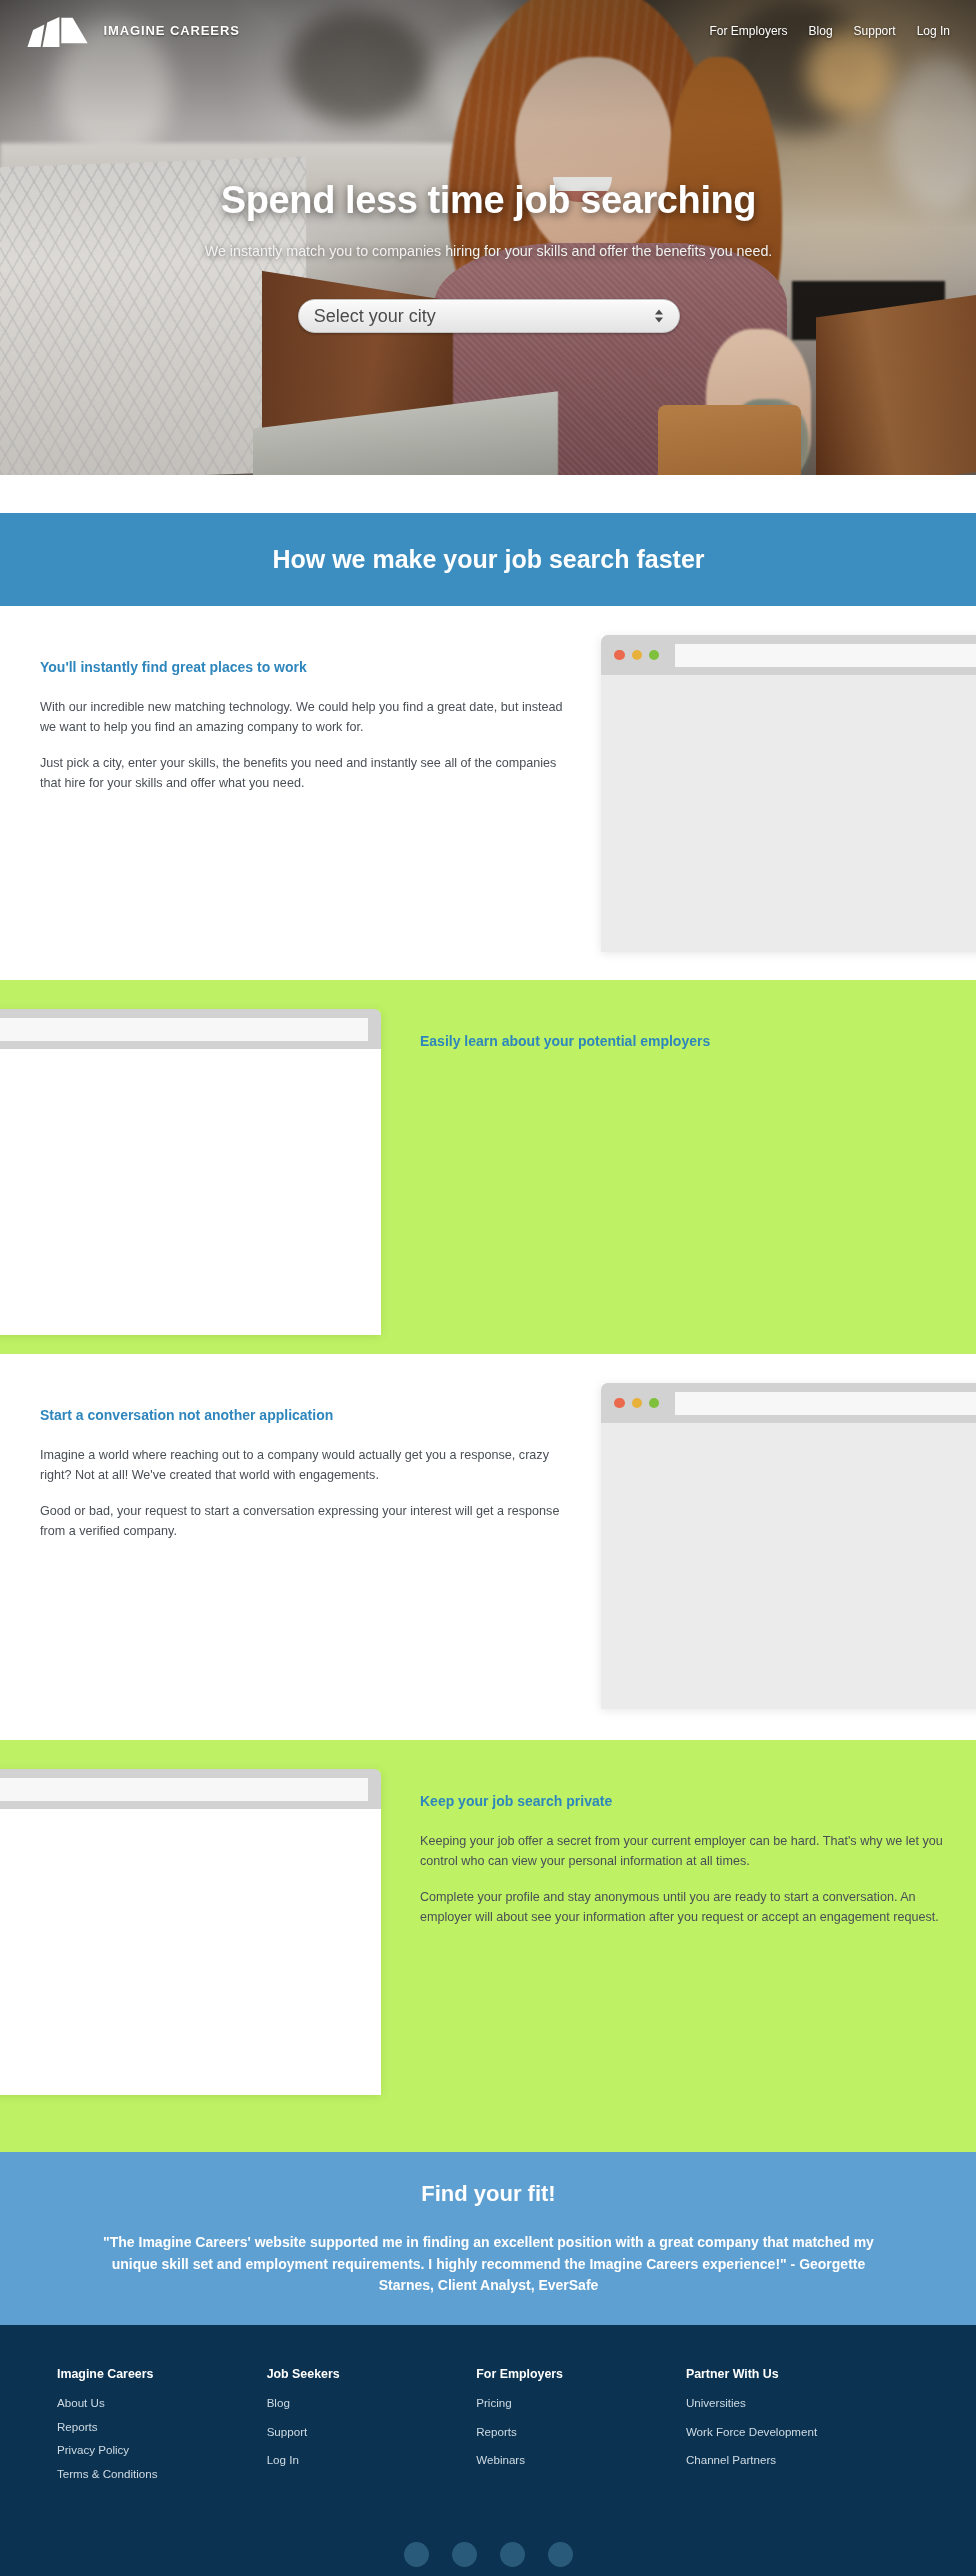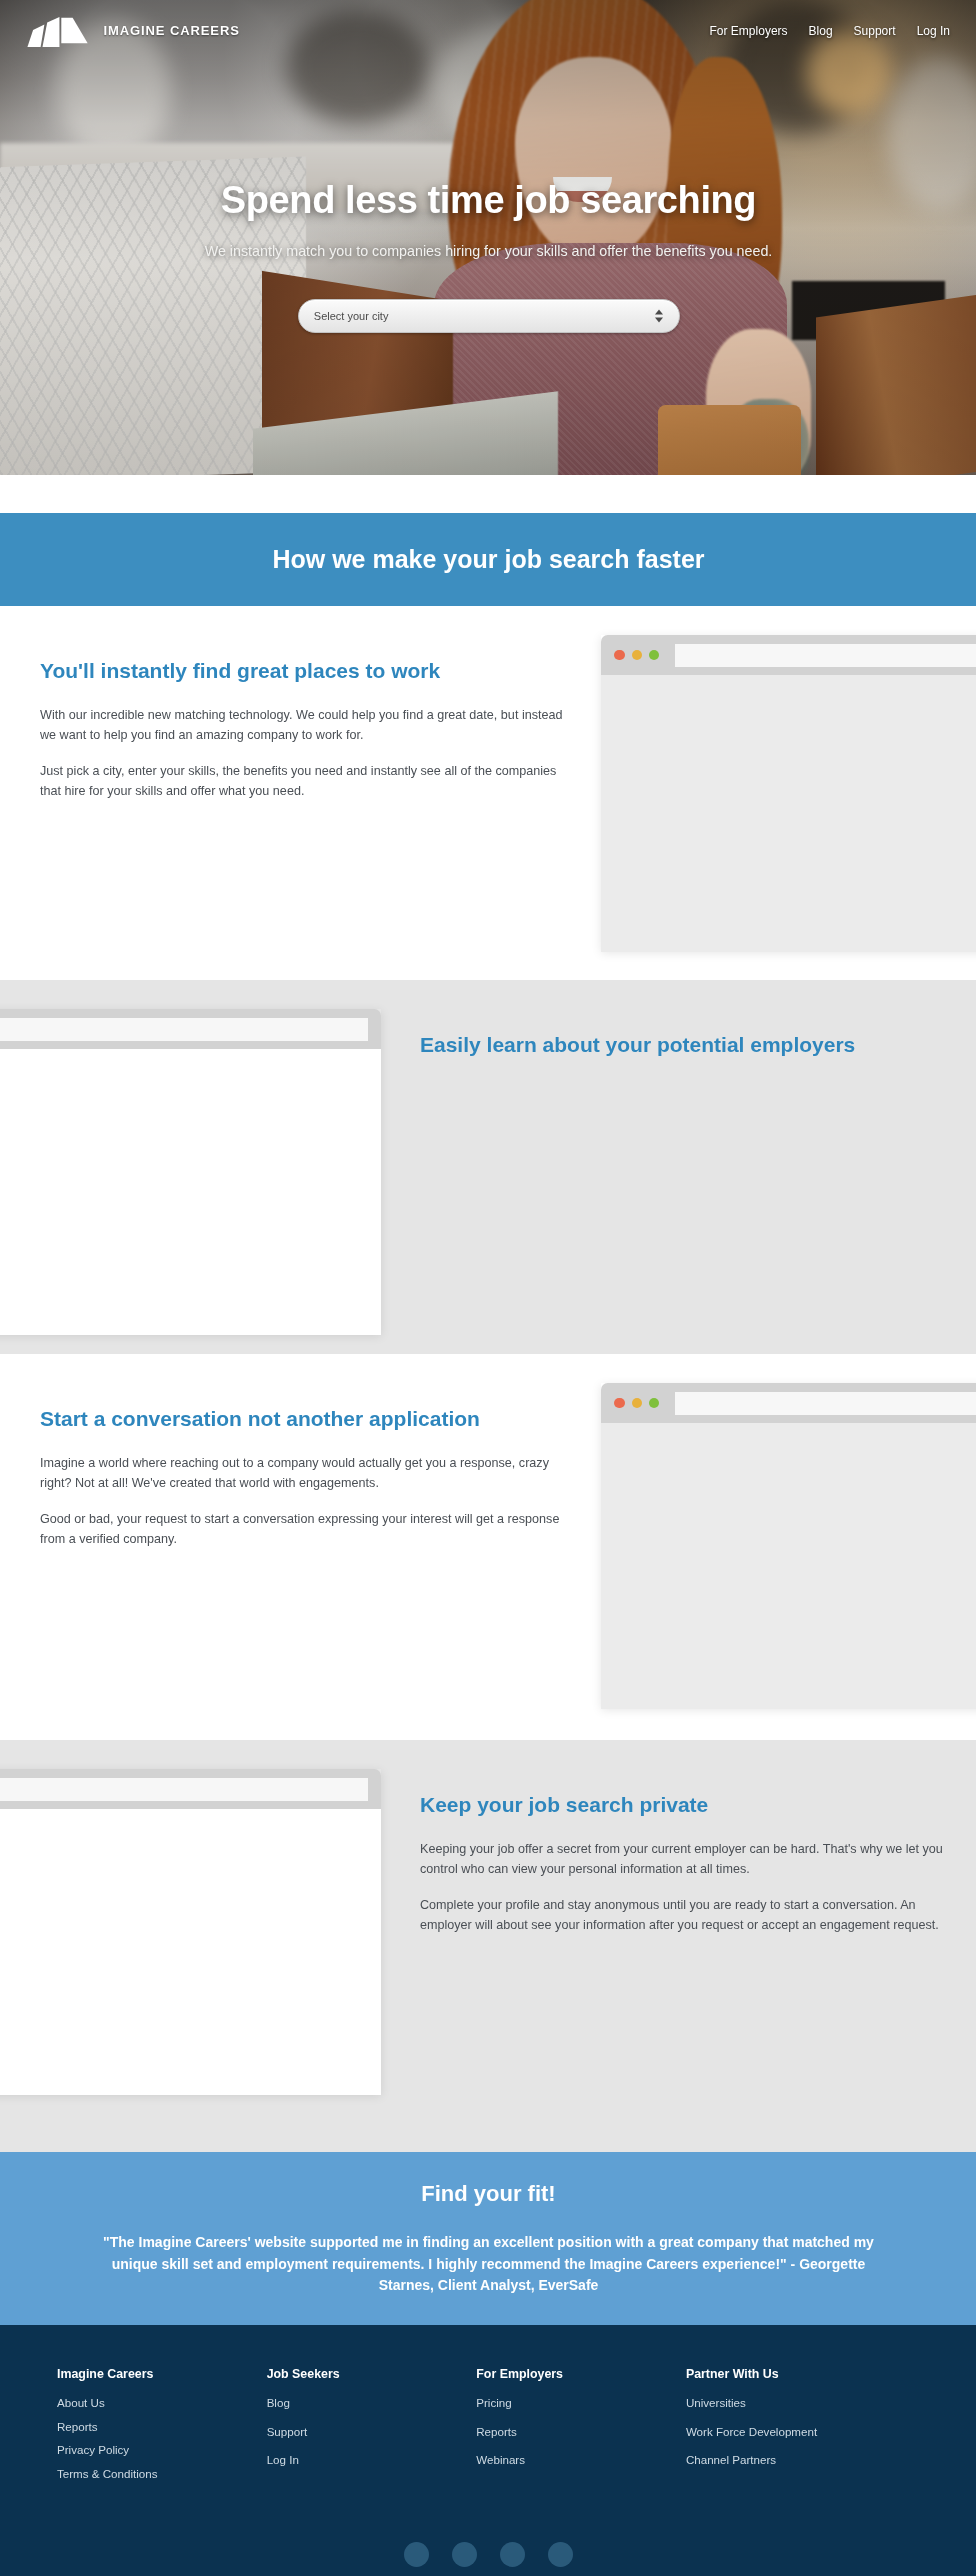"Select your city" .city-select-label { font-size: 11px -> 18px }
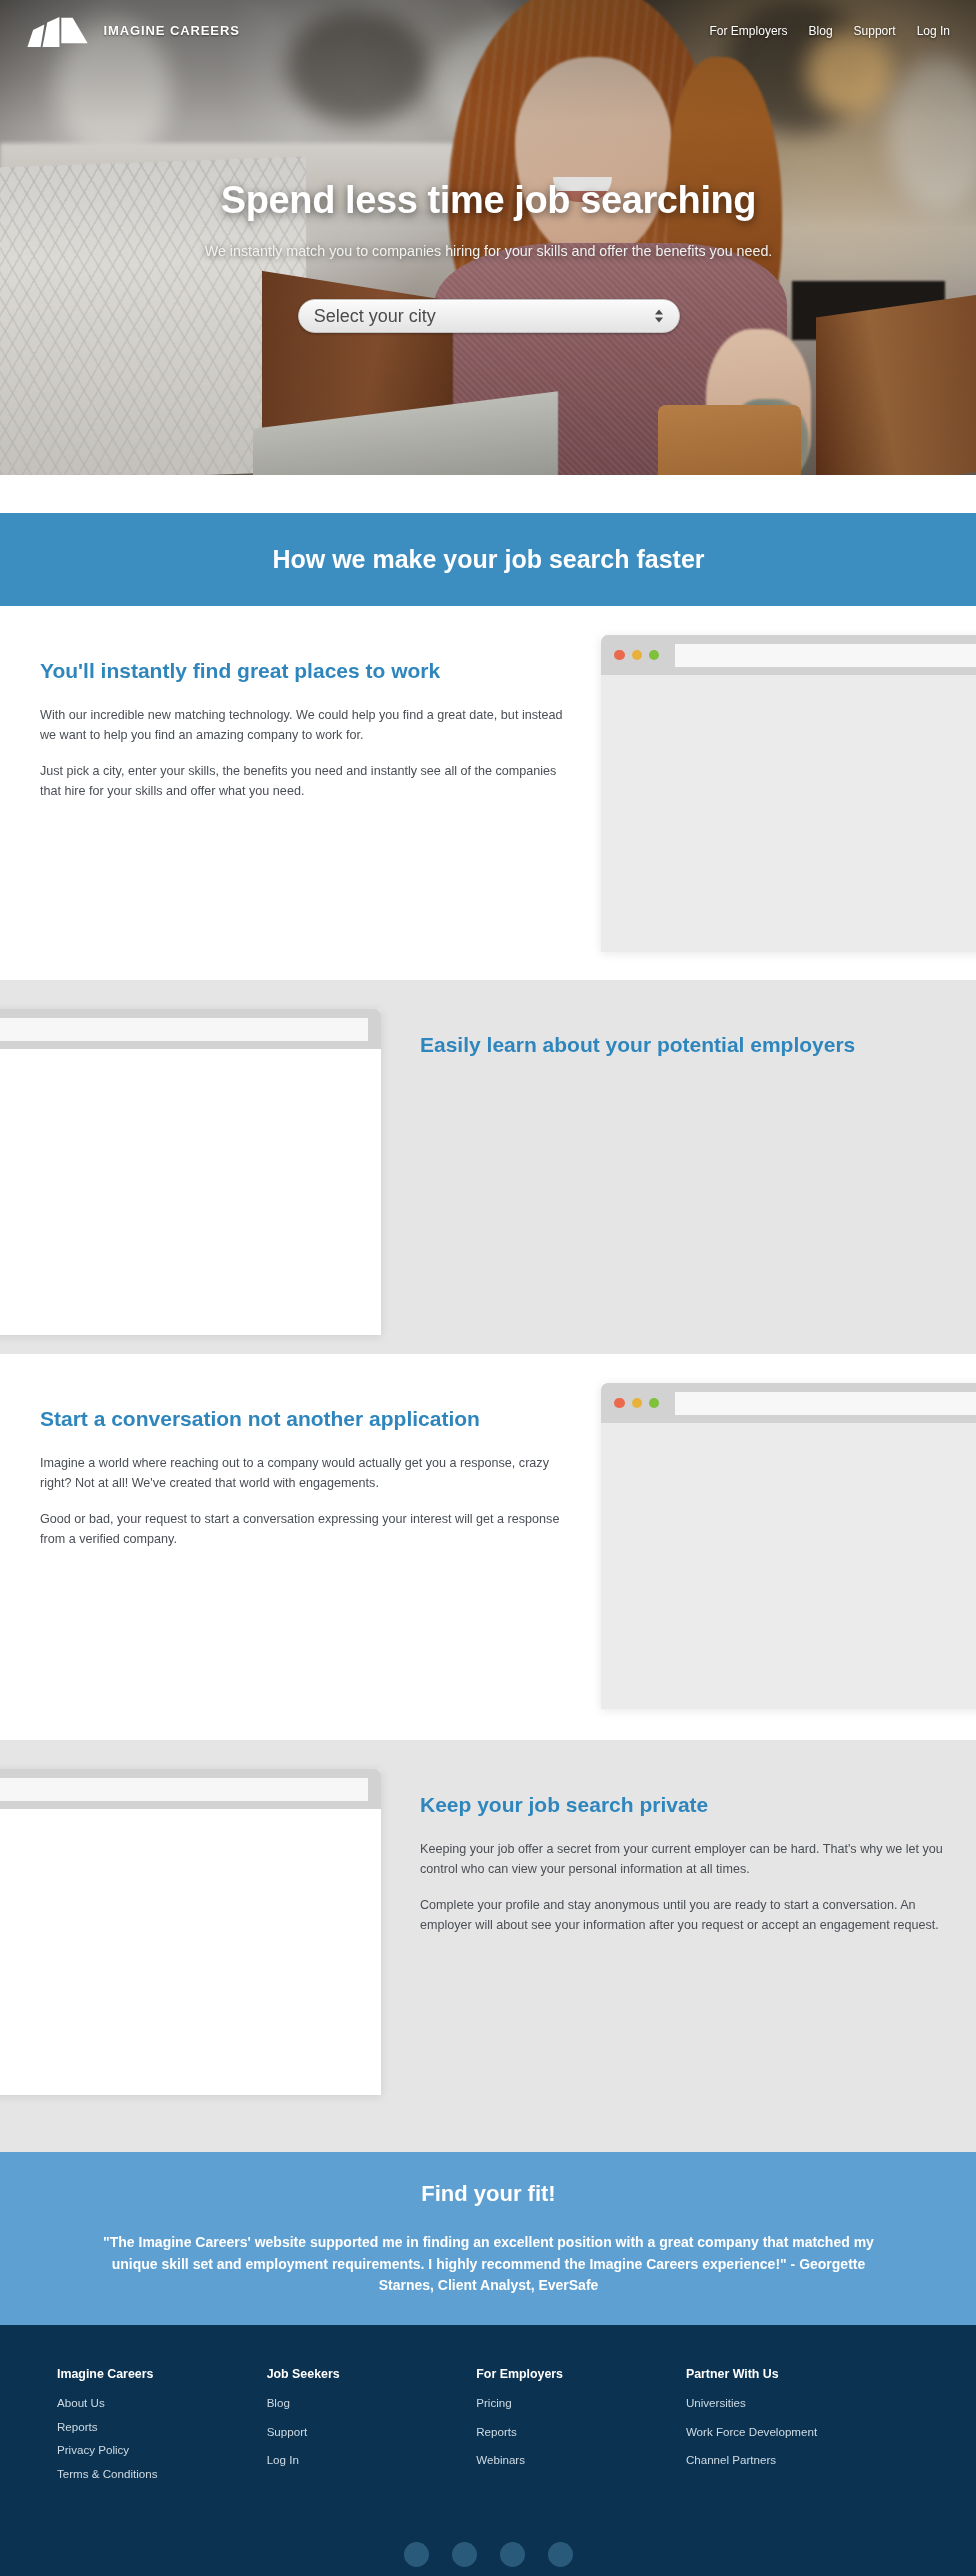"You'll instantly find great places" .ftitle { font-size: 21px -> 14px }
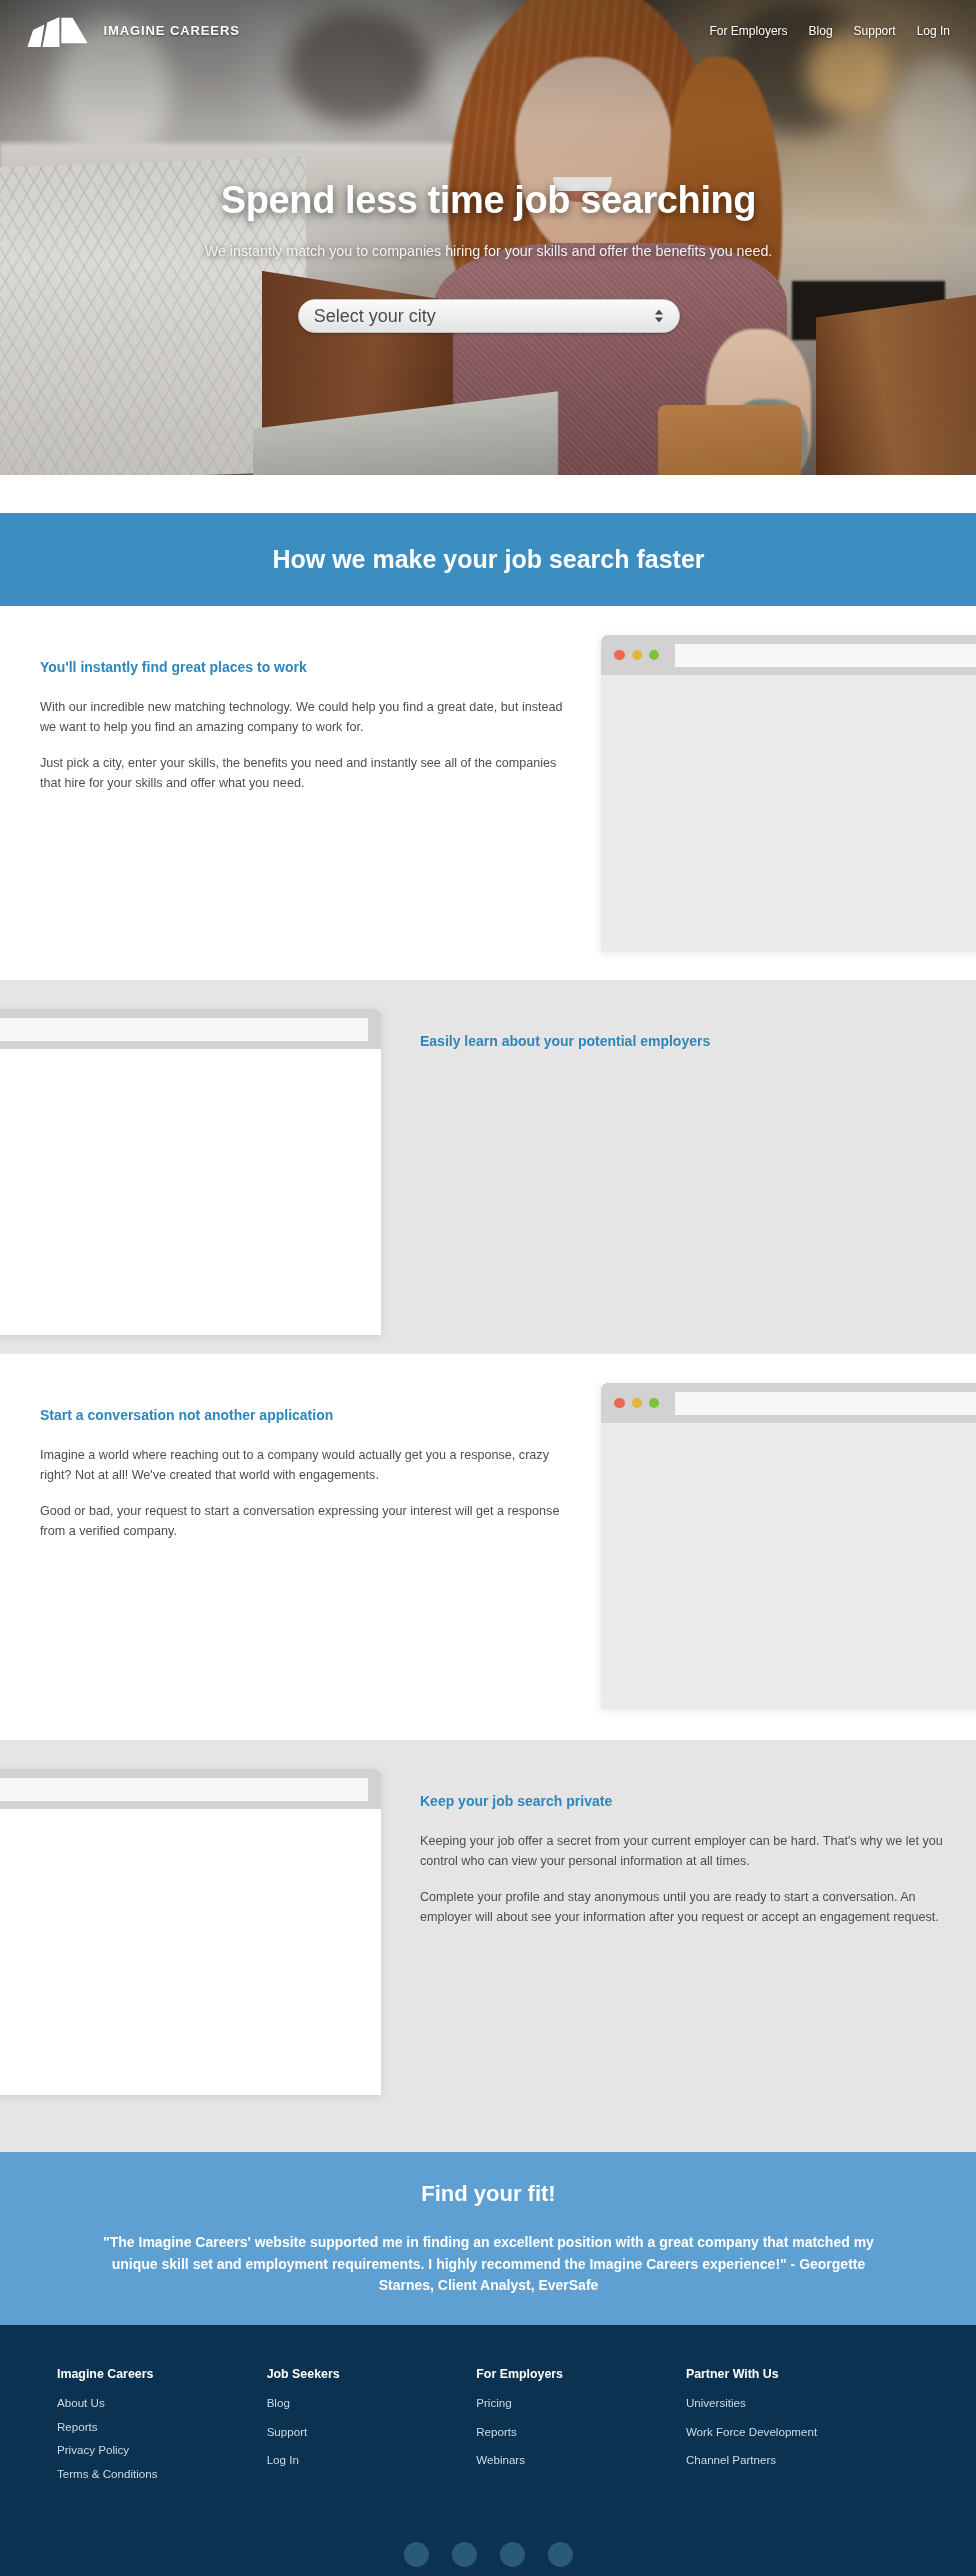"Easily learn about your potential" .feature.tint { background: #e5e5e5 -> #bef264 }
